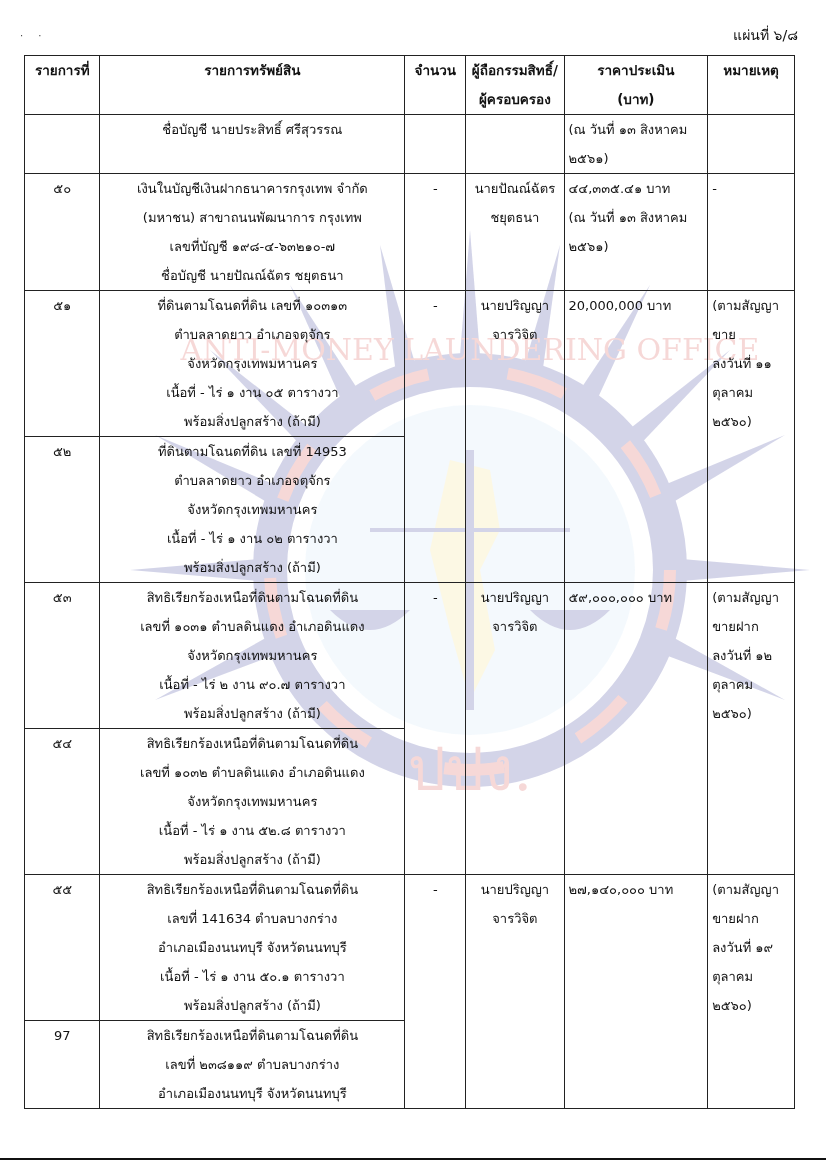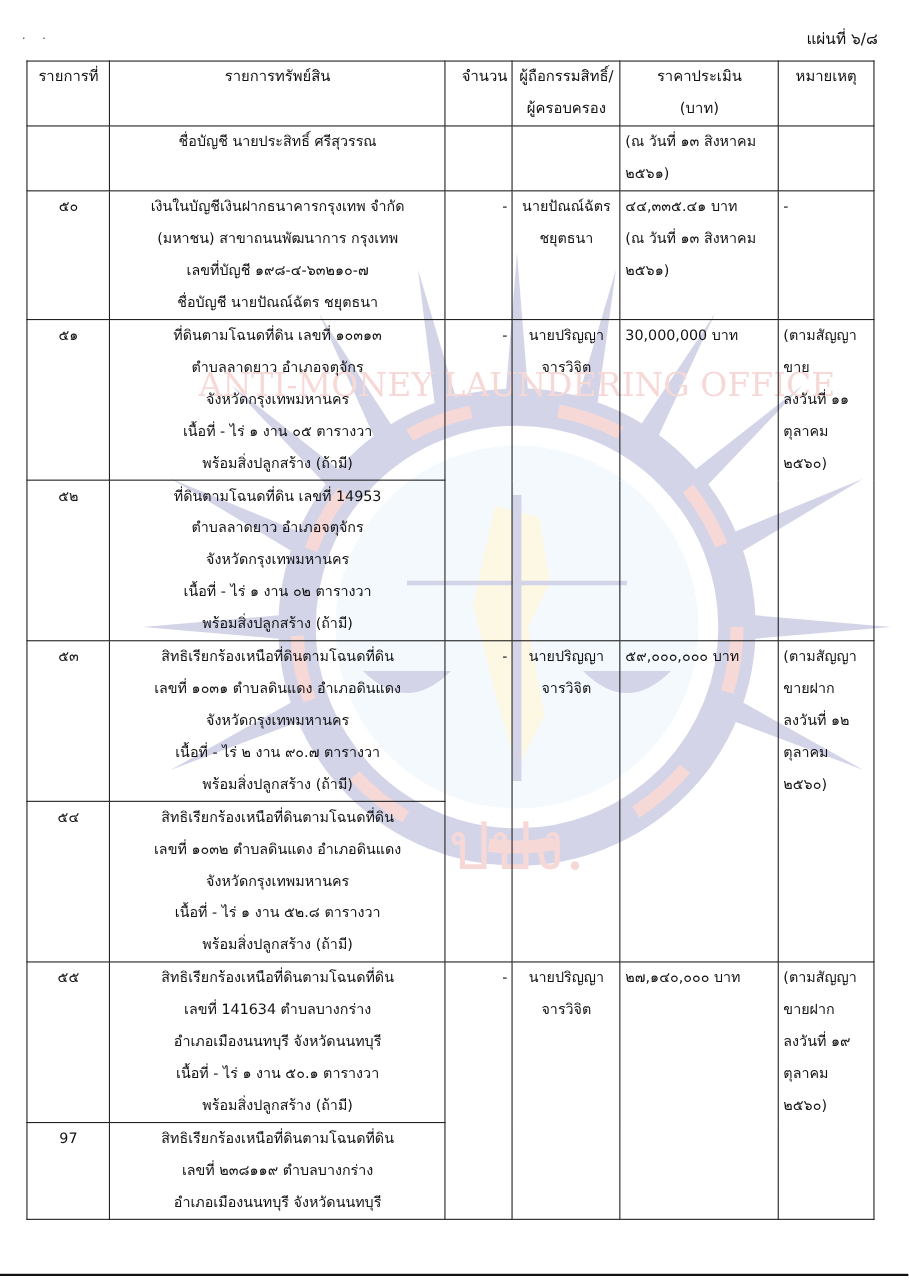"รายการที่" th { font-weight: normal -> bold }
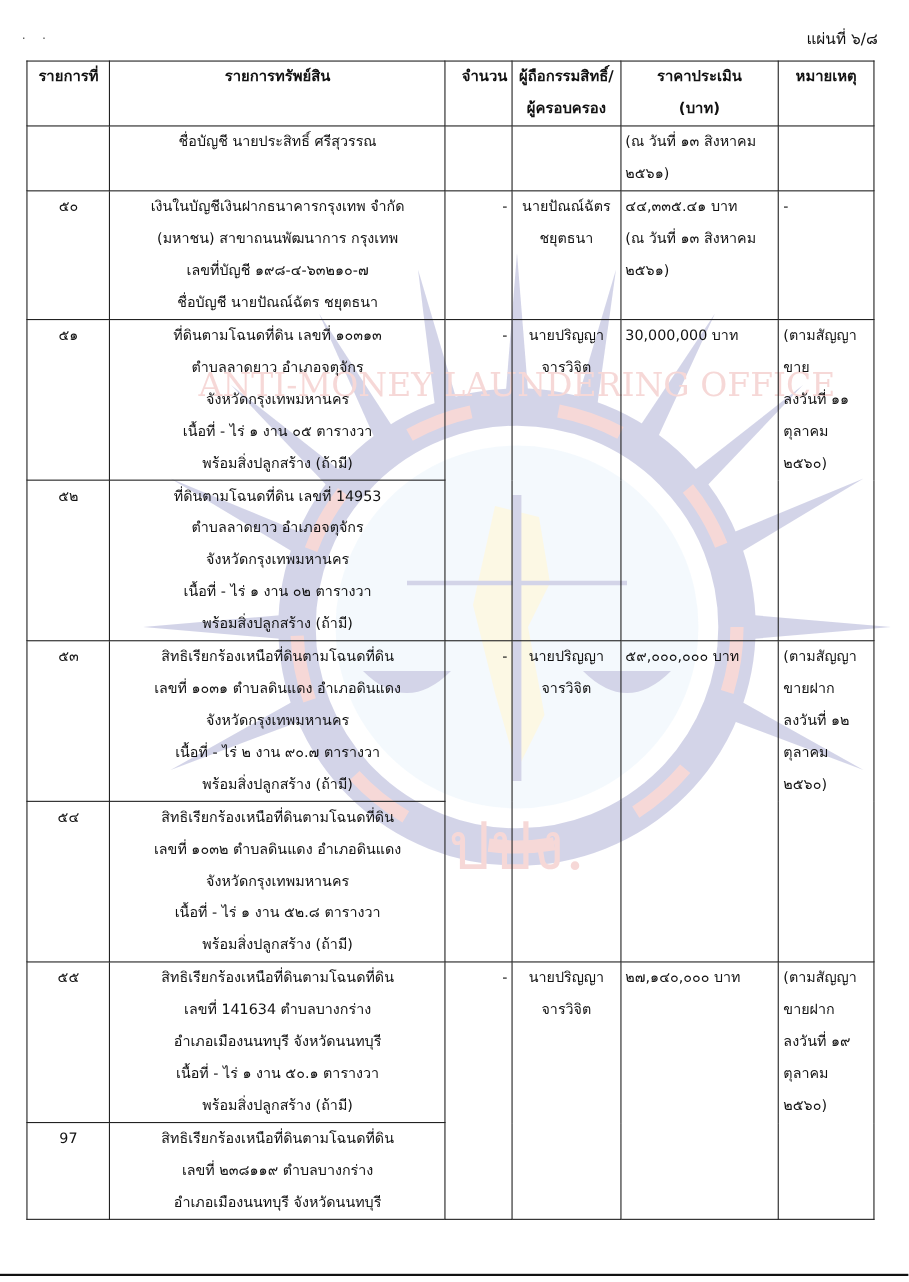"จำนวน" .c-qty { text-align: right -> center }
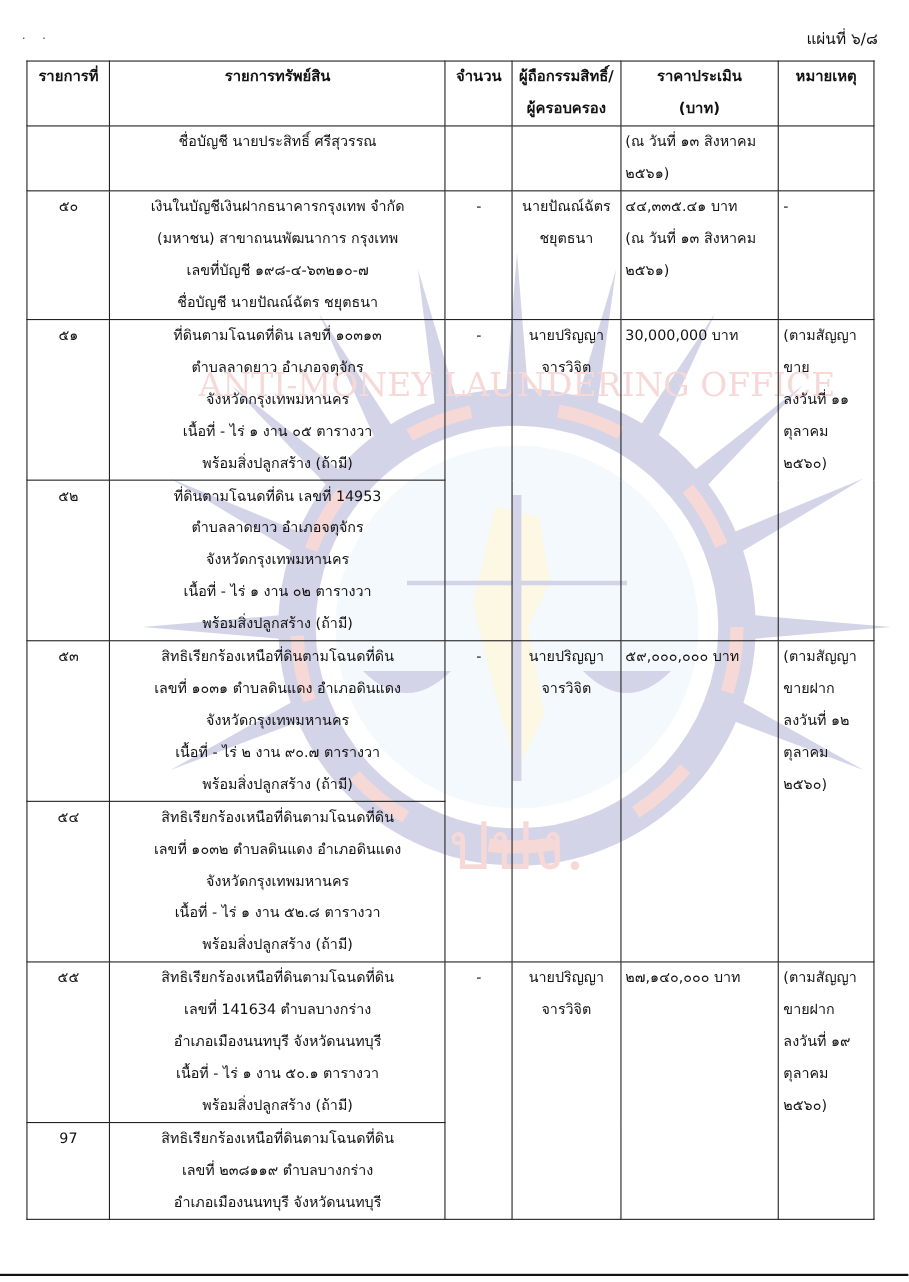"30,000,000 บาท" span.line { text: 30,000,000 -> 20,000,000 }
